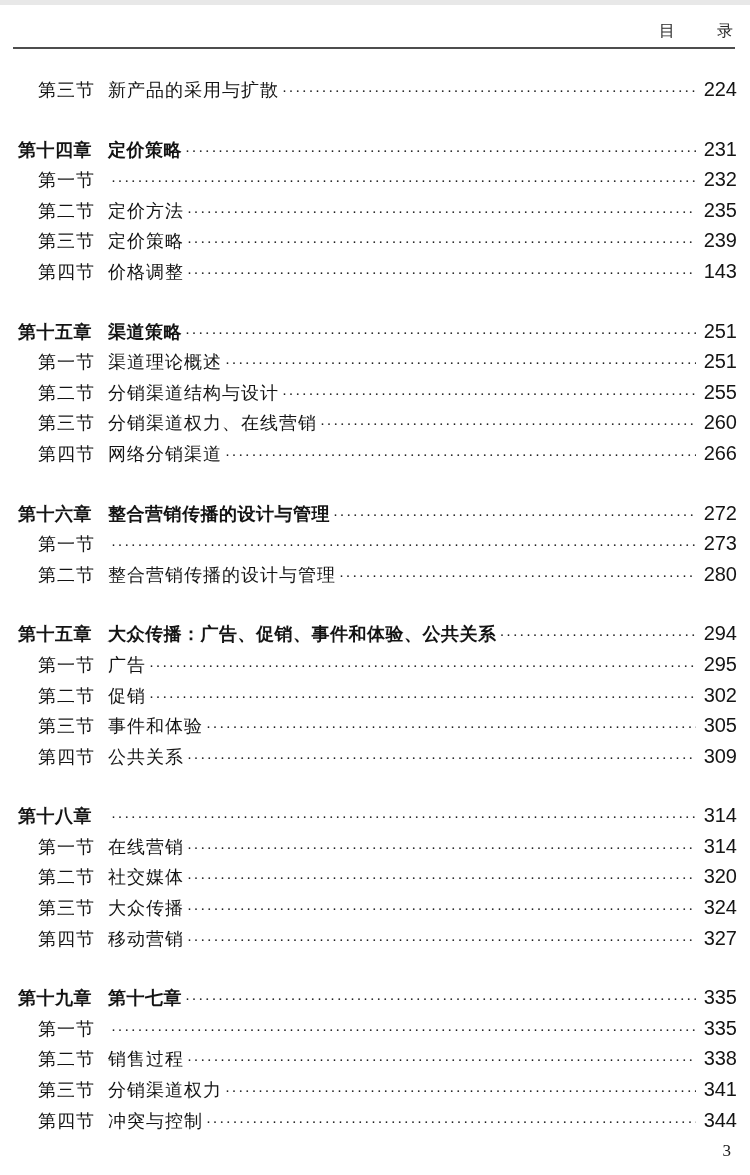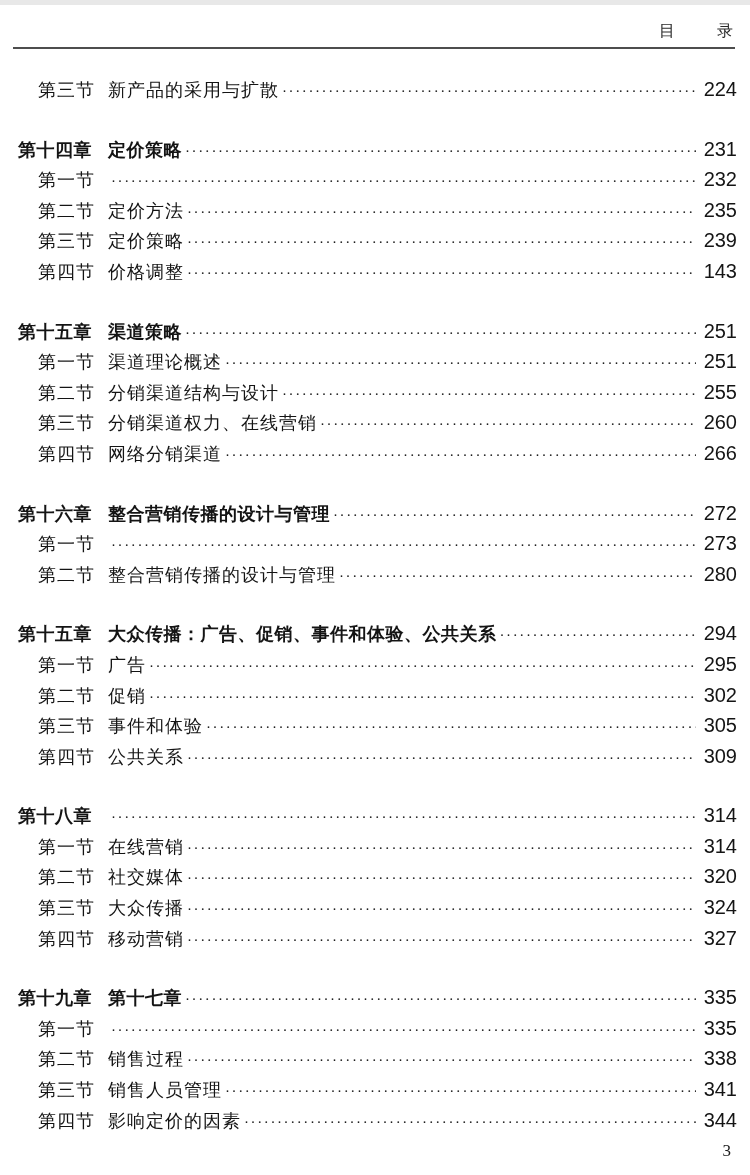"销售人员管理" span.title { text: 销售人员管理 -> 分销渠道权力 }
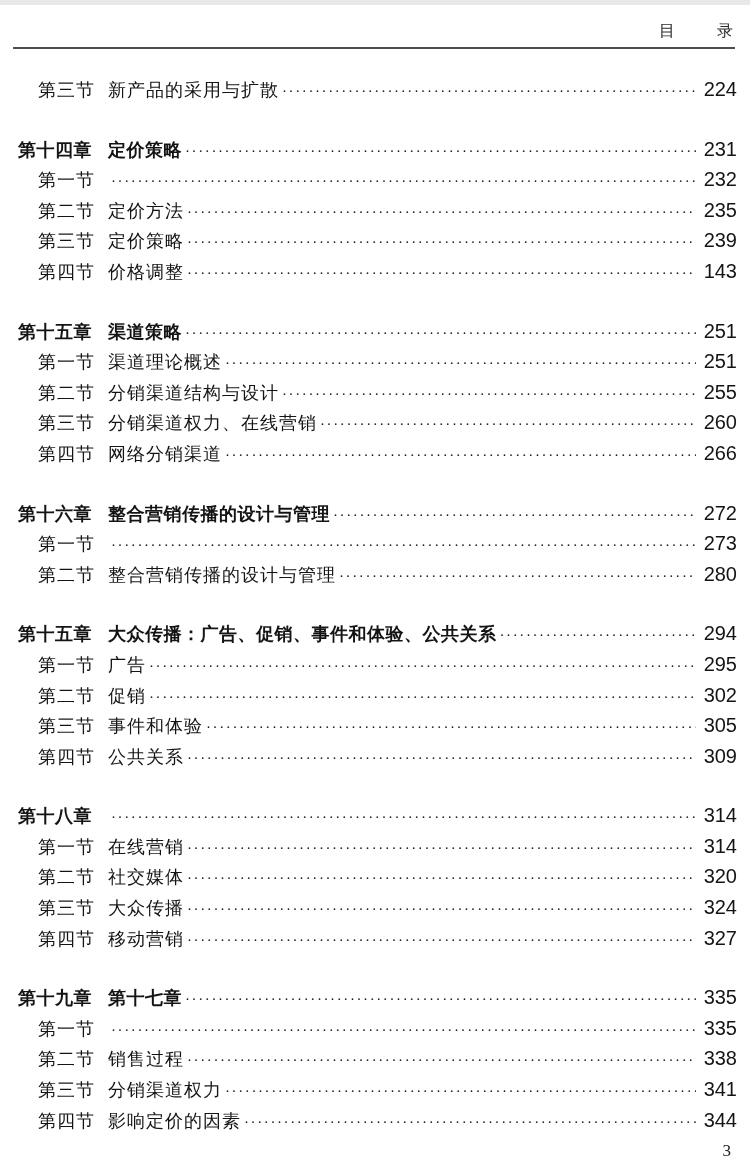"影响定价的因素" span.title { text: 影响定价的因素 -> 冲突与控制 }
